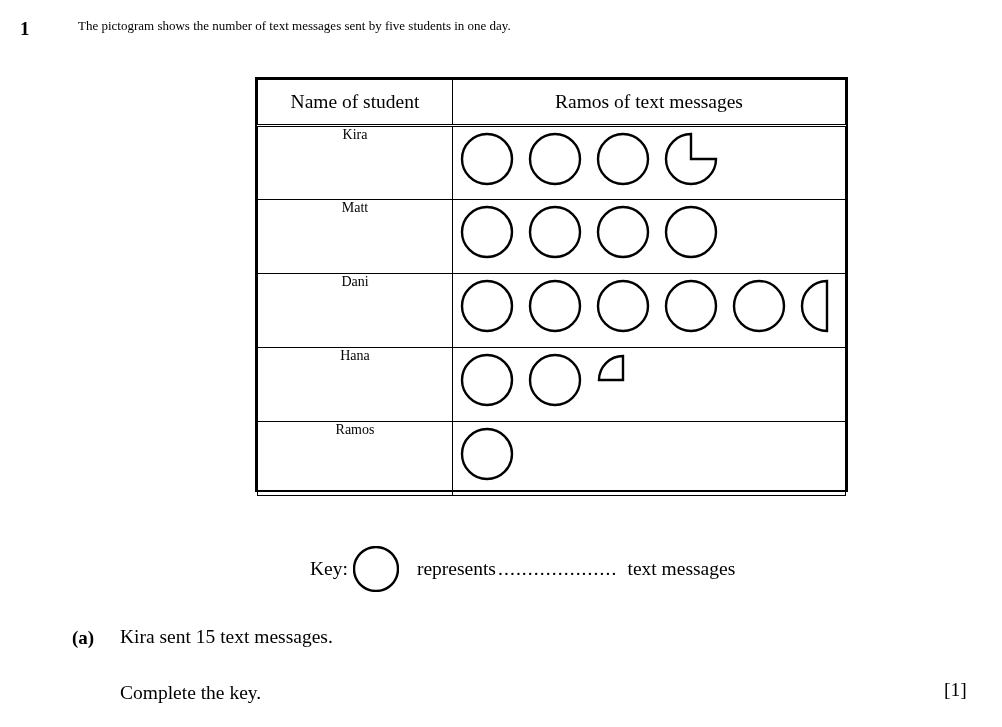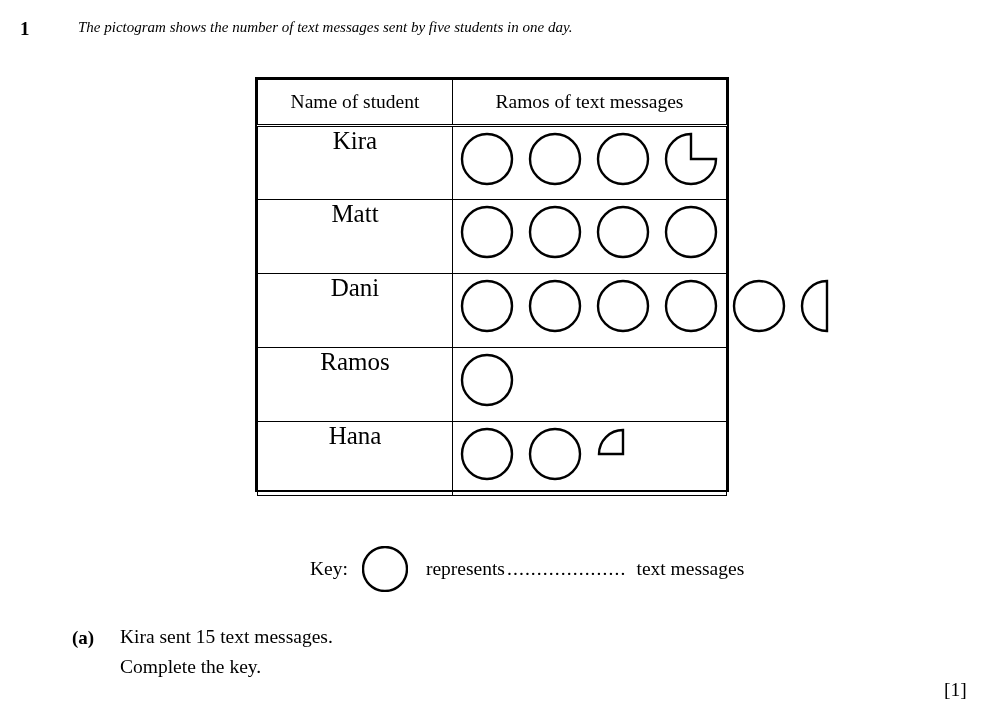"The pictogram shows the number" .q-stem { font-size: 15px -> 13px; font-style: italic -> none }
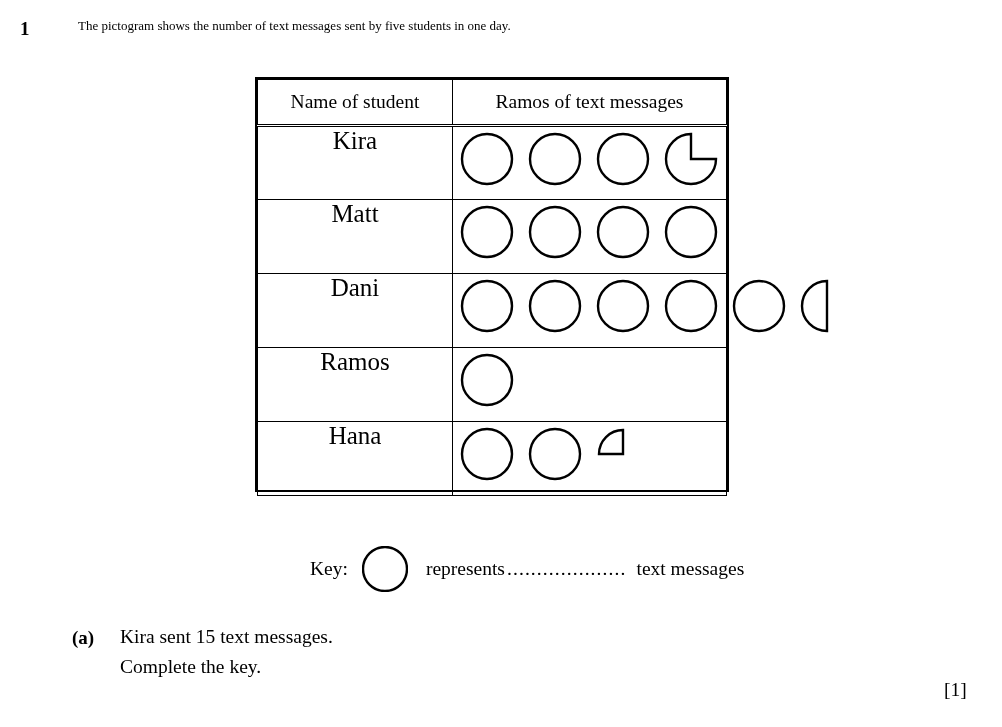"Name of student" .pictogram-table { width: 474px -> 593px }
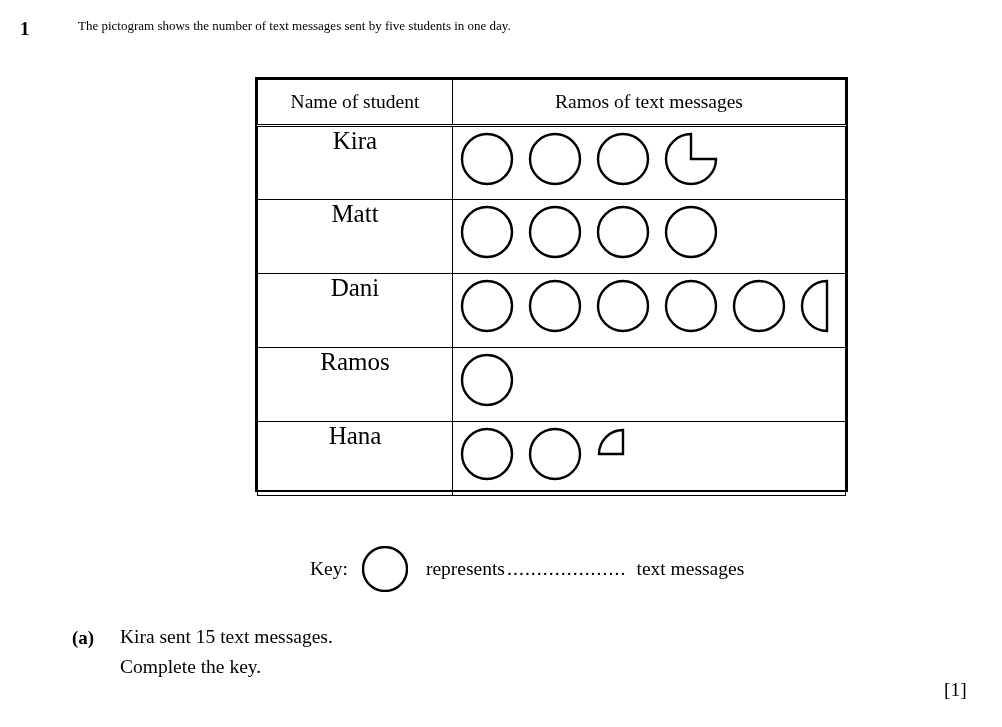"Kira" .name-cell { font-size: 25px -> 14px }
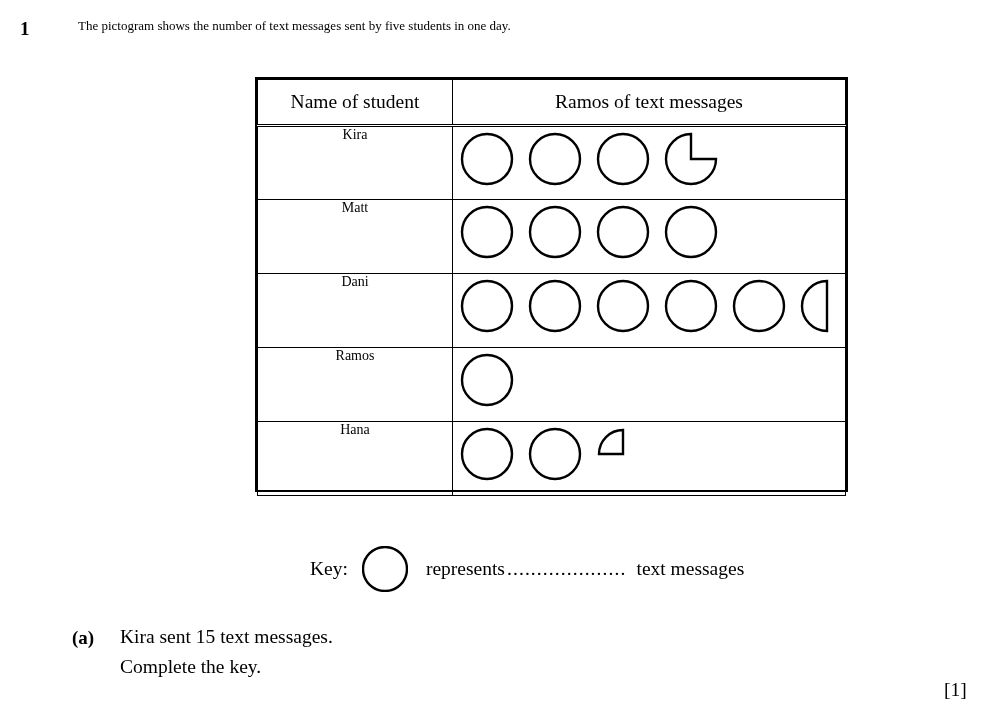"Ramos" tr { order: before "Hana" -> after "Hana" }
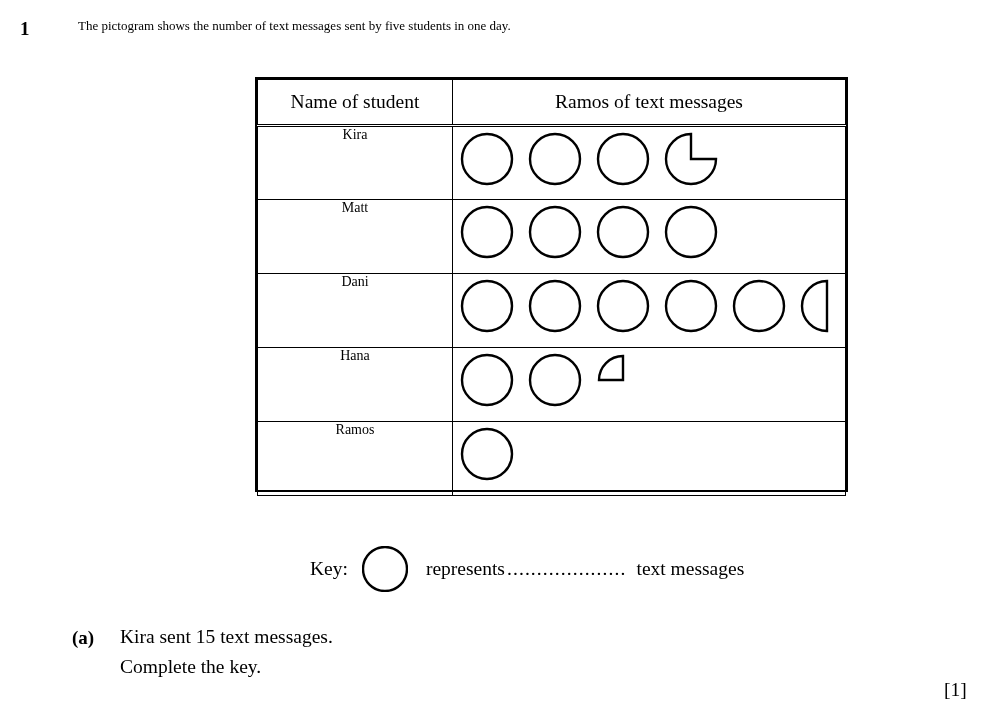"Key:" .key-label { margin-right: 13px -> 4px }
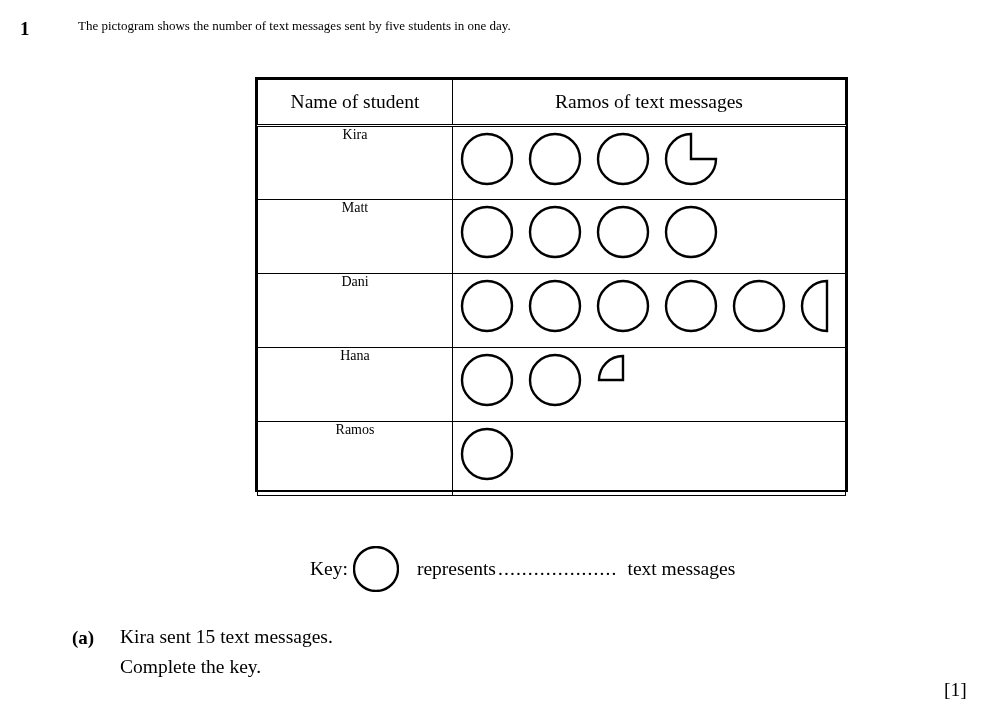"Complete the key." .part-text-2 { top: 656px -> 682px }
